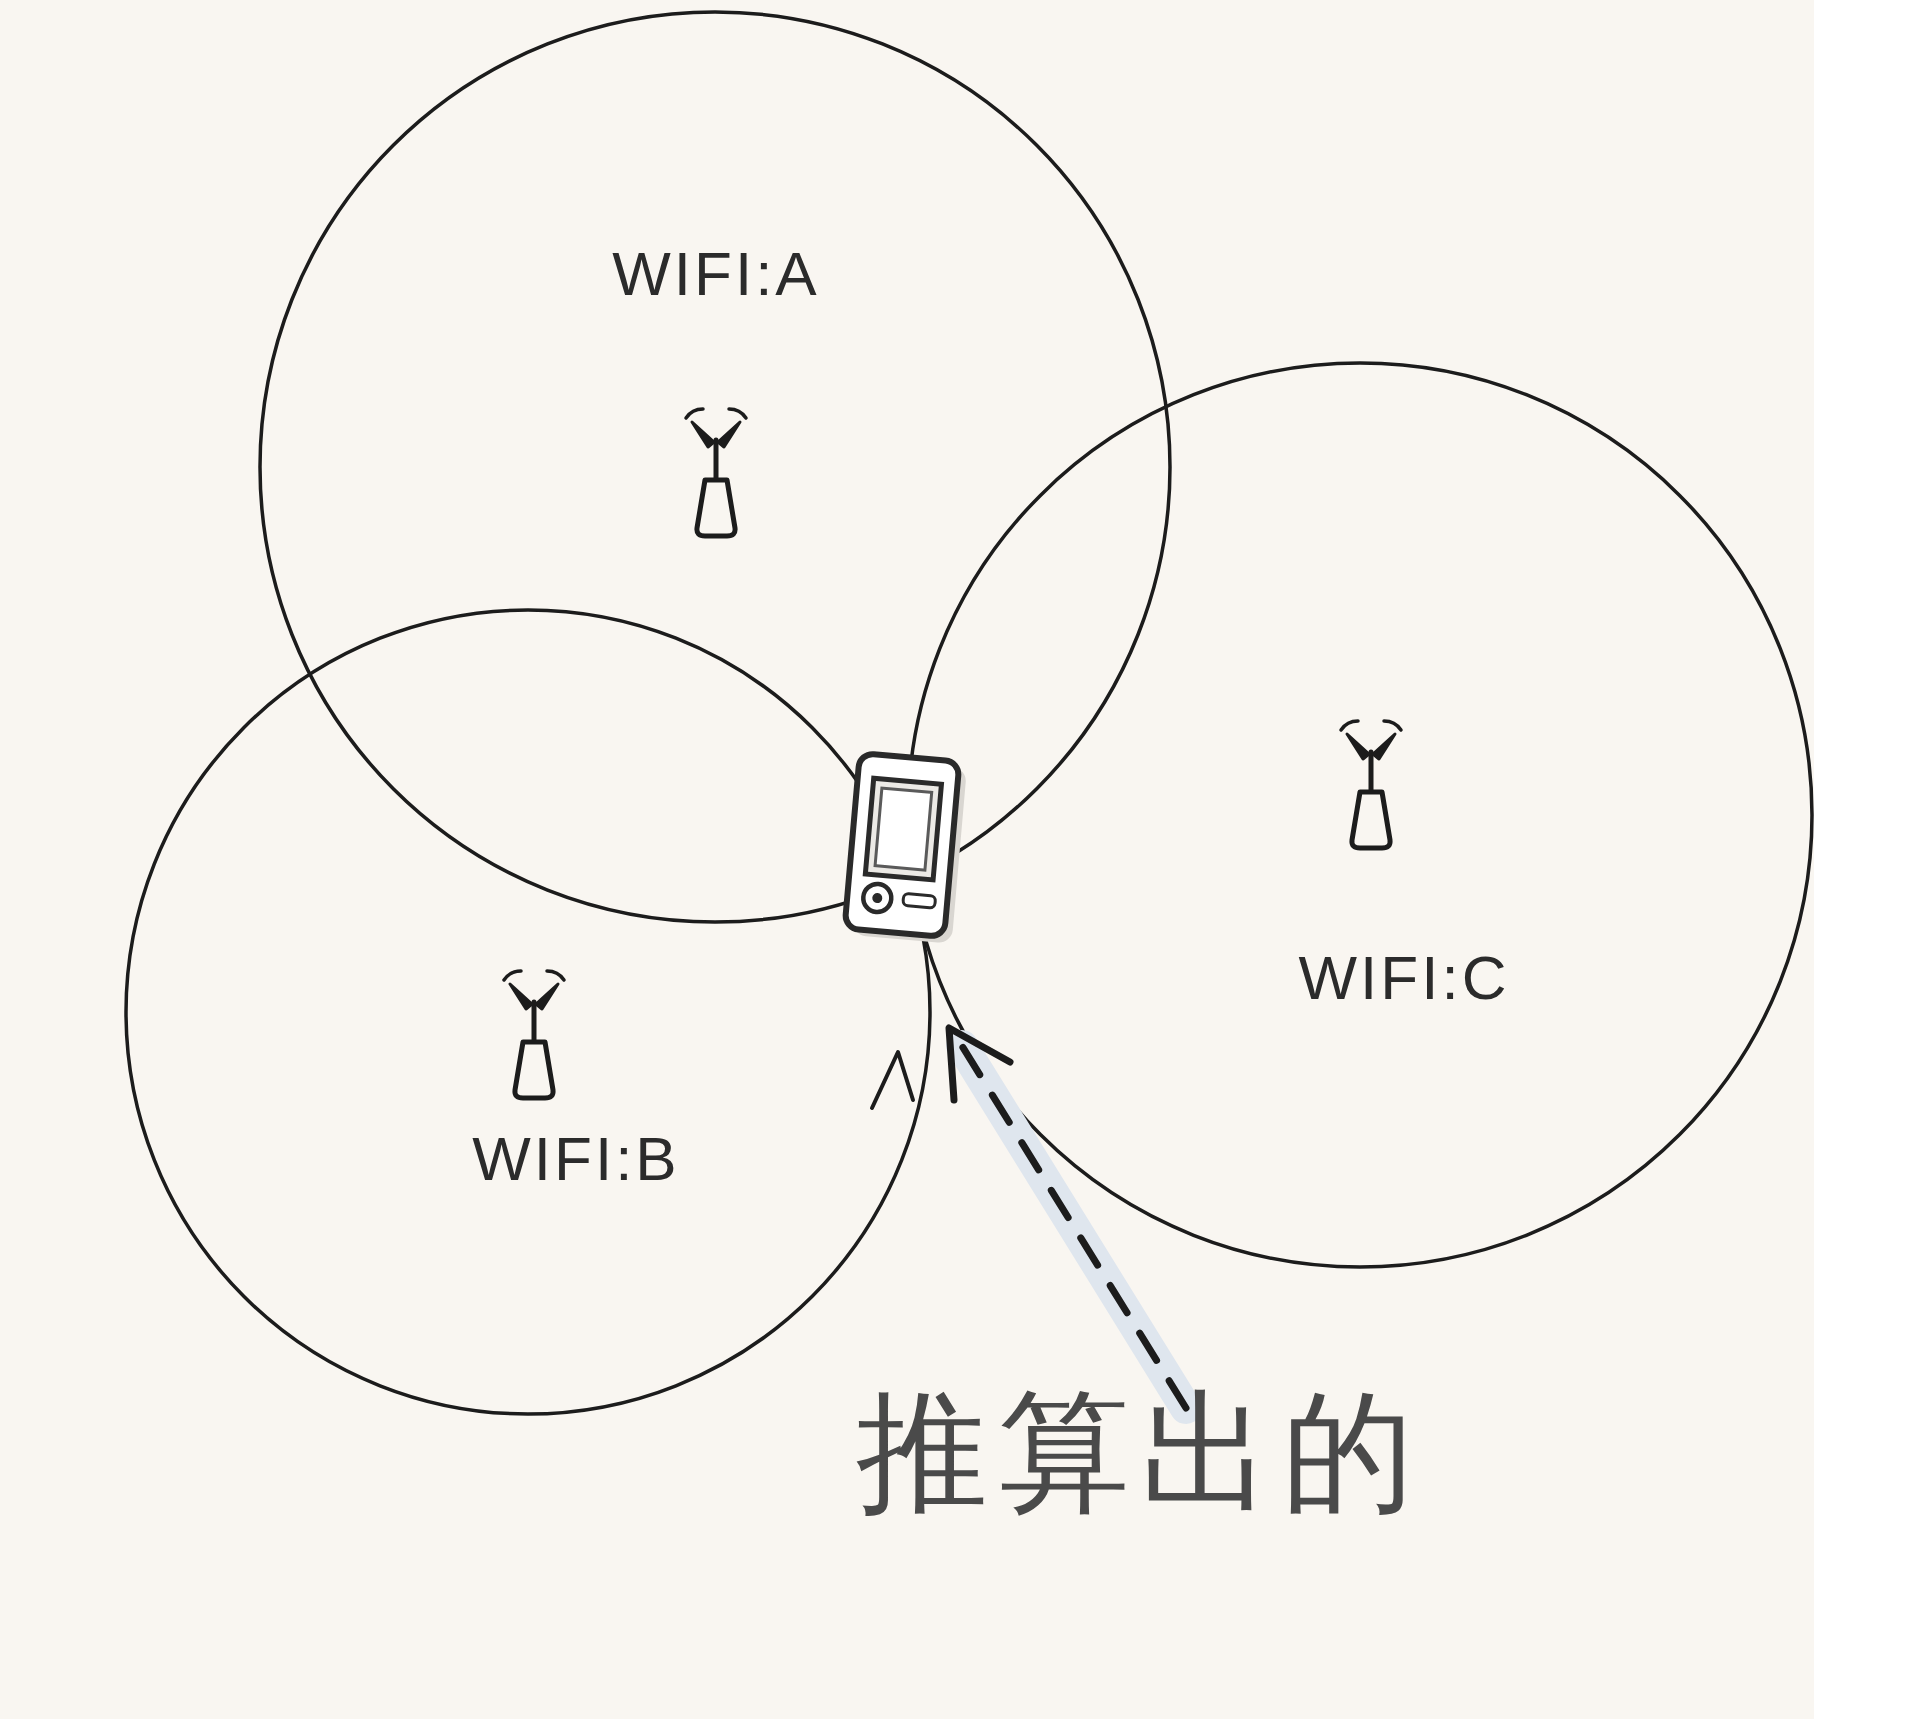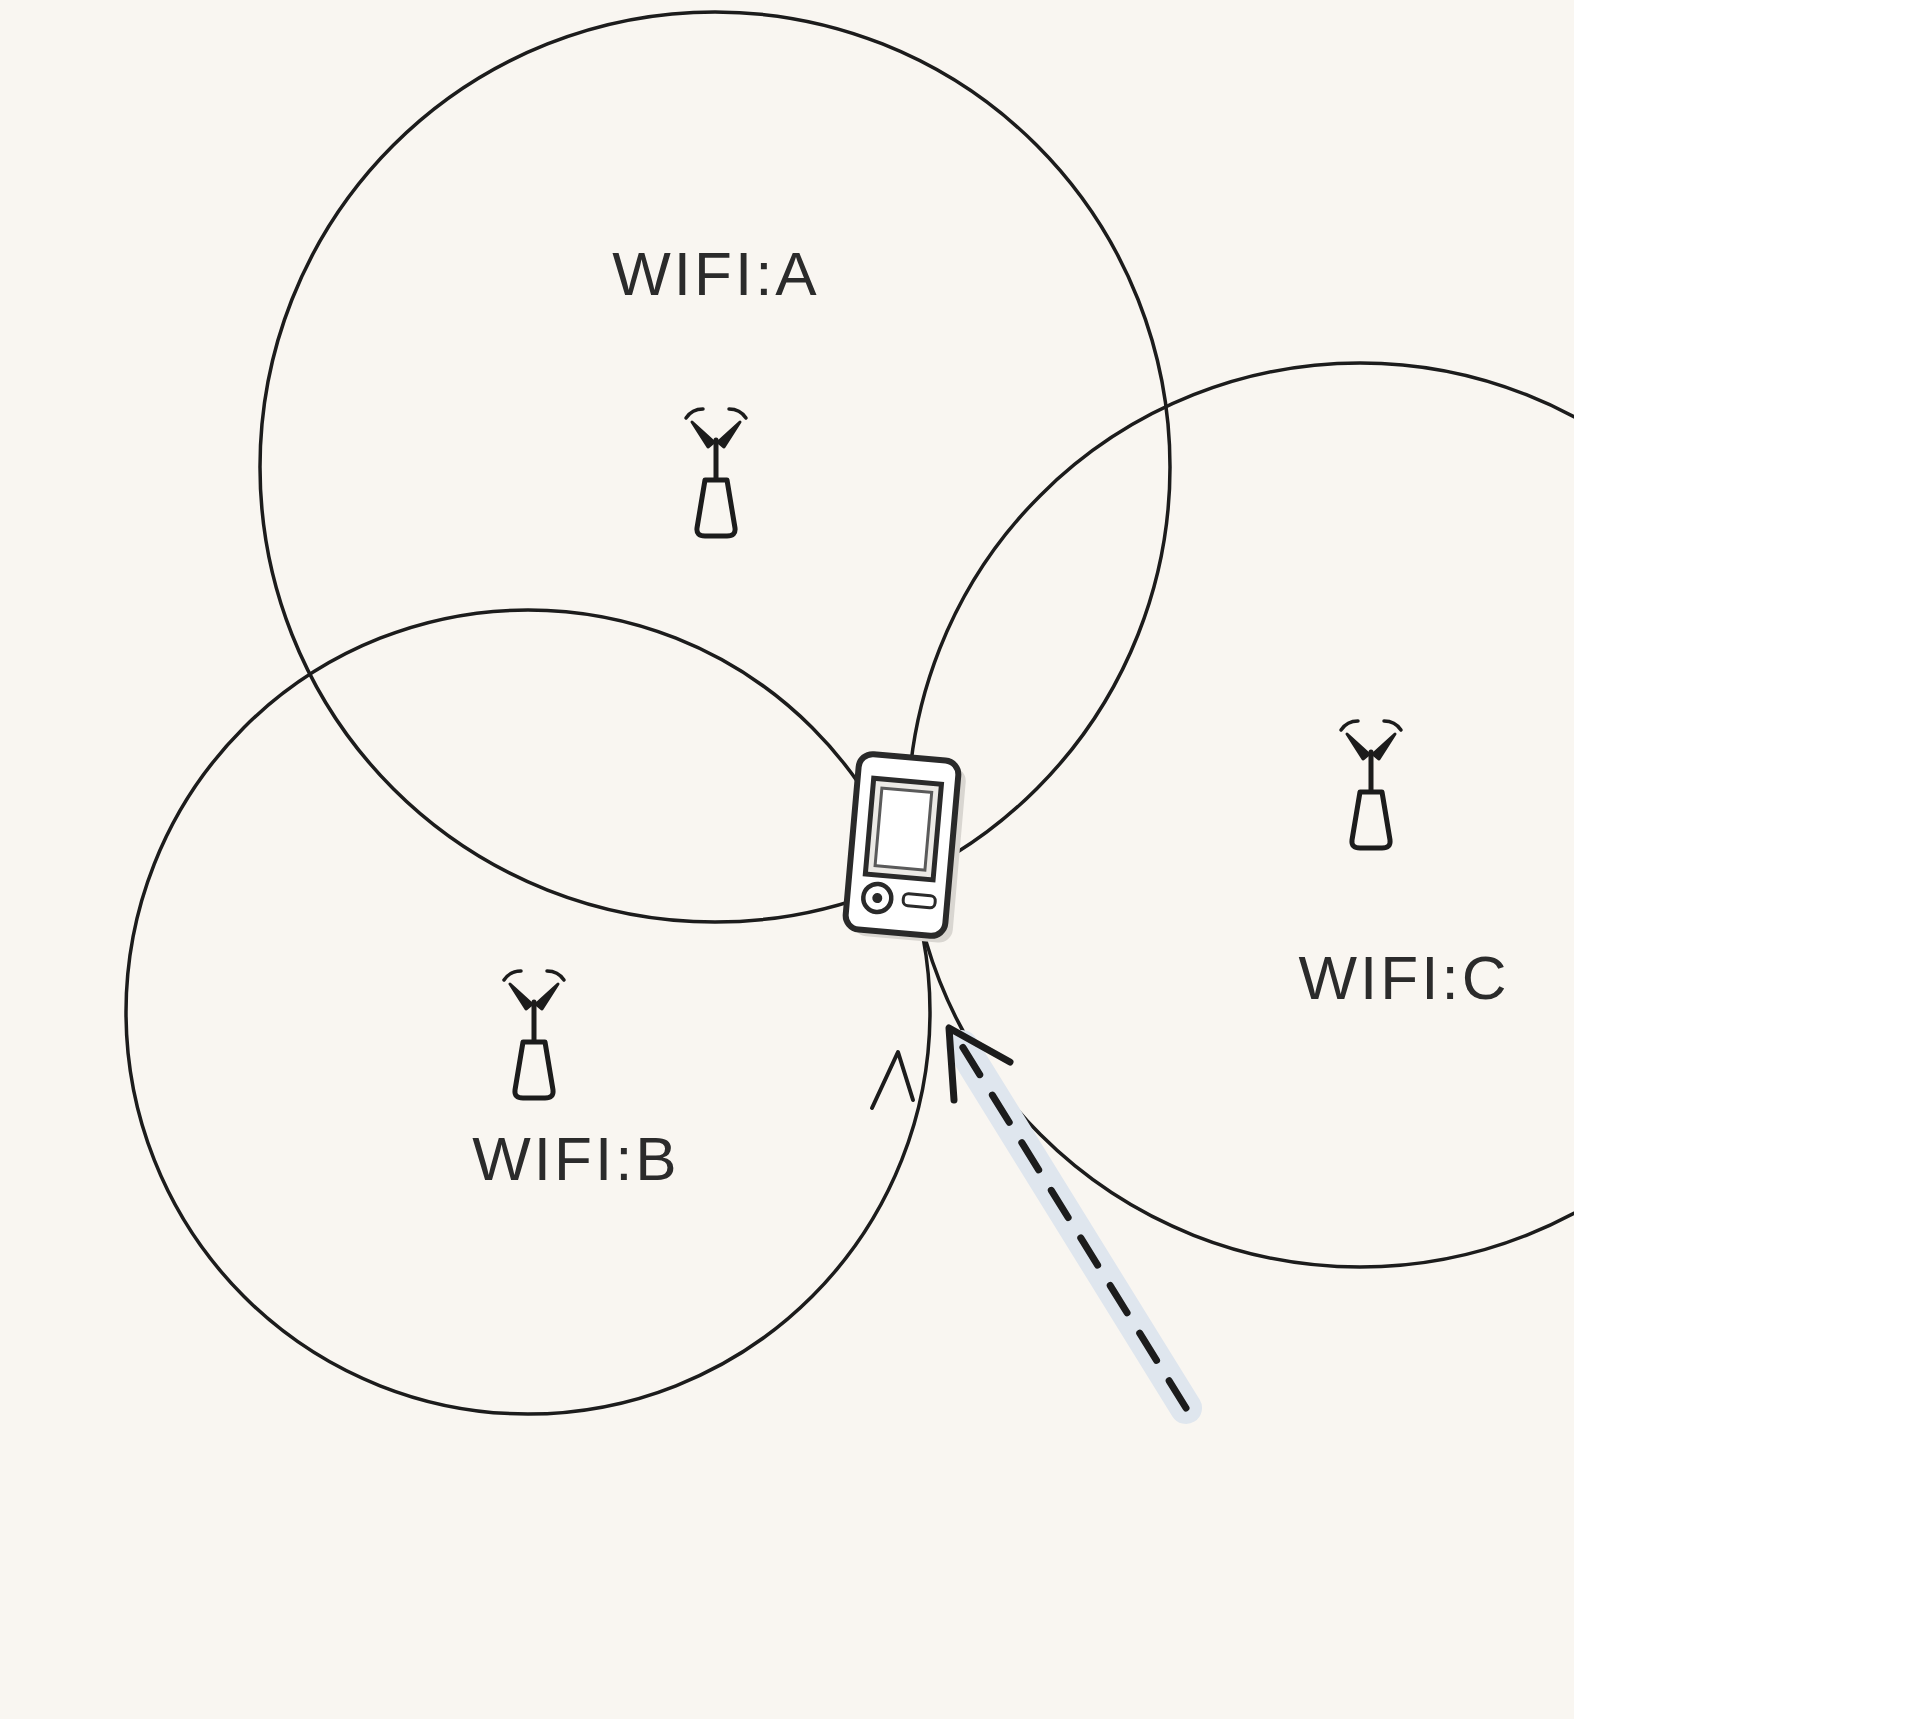"WIFI:A" .stage { width: 1574px -> 1814px }
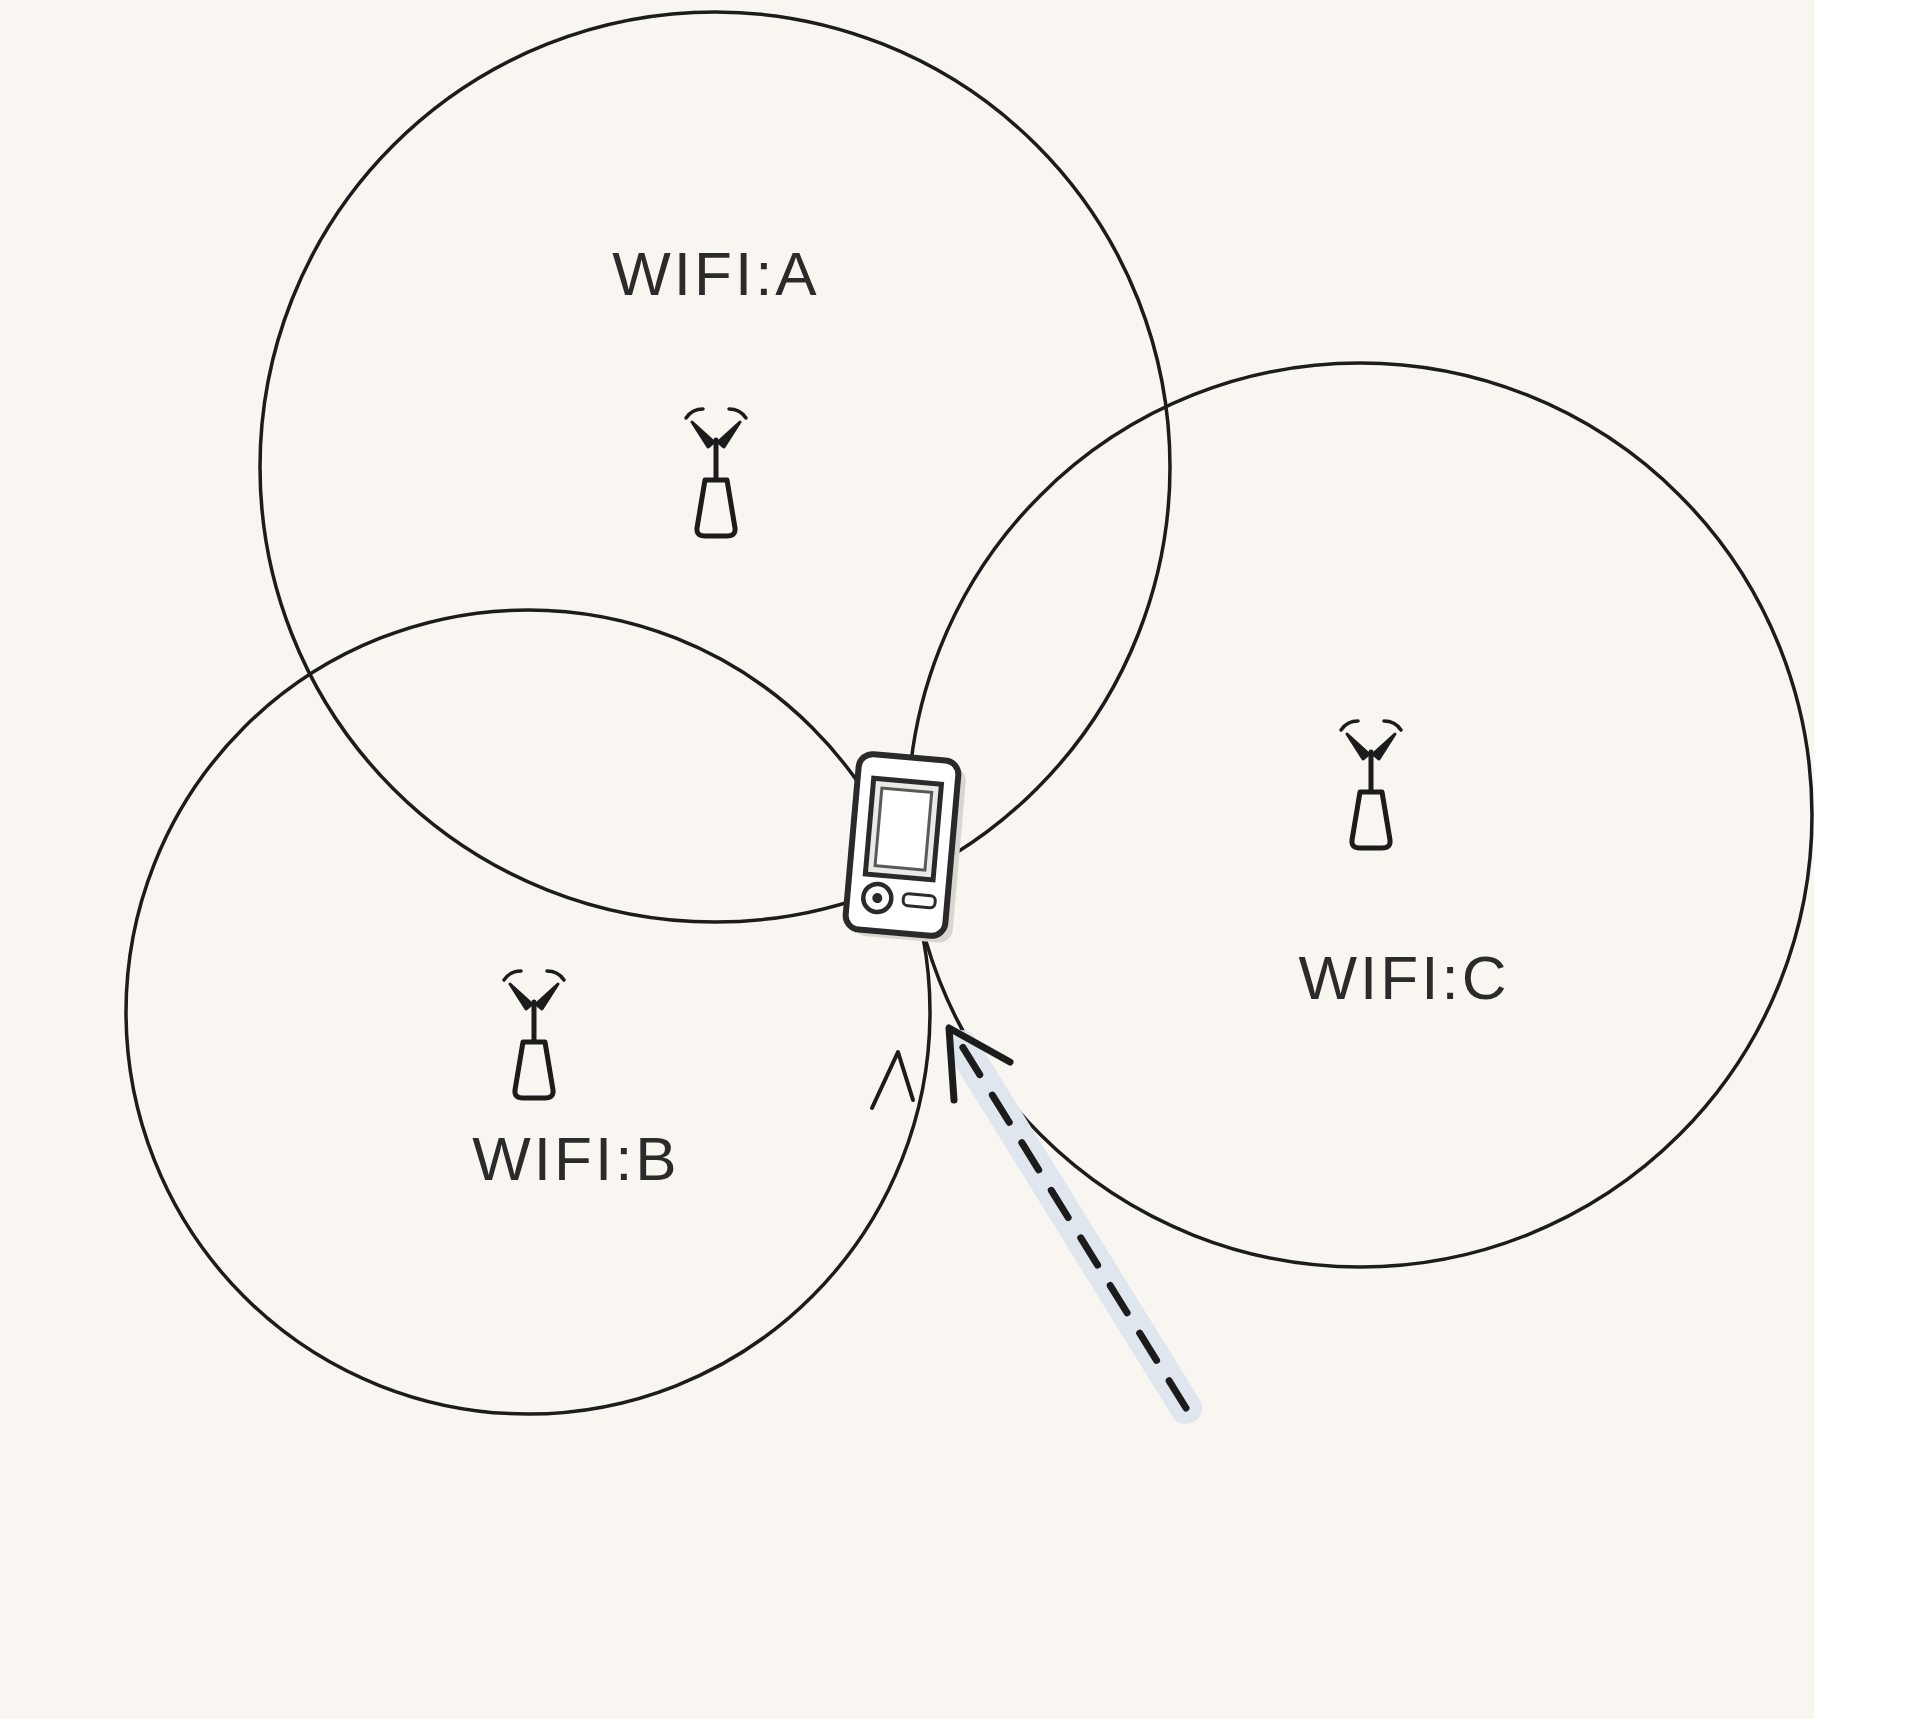"推算出的" div { html: none -> <div>推算出的</div> }
